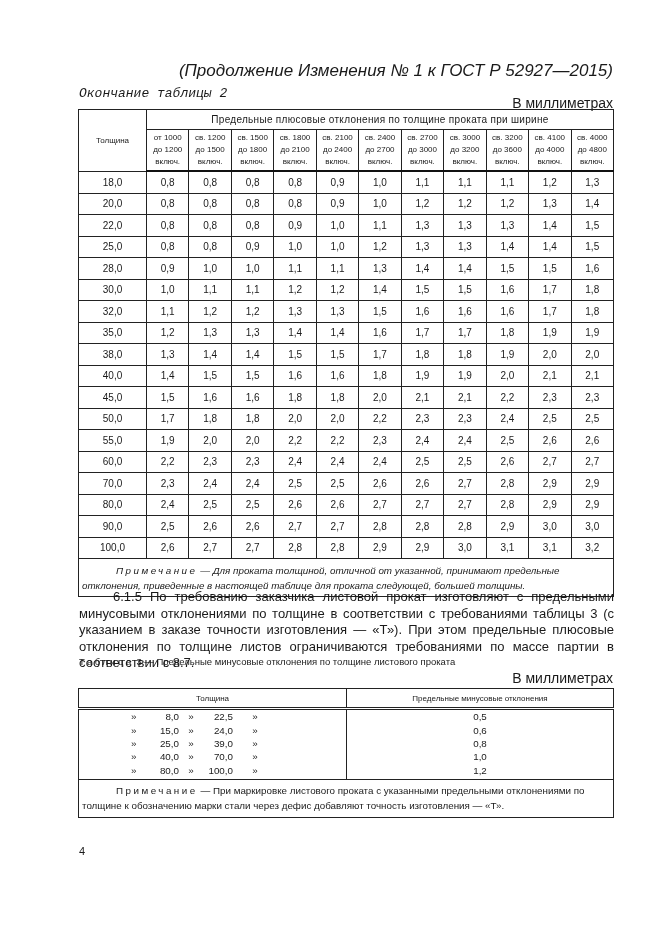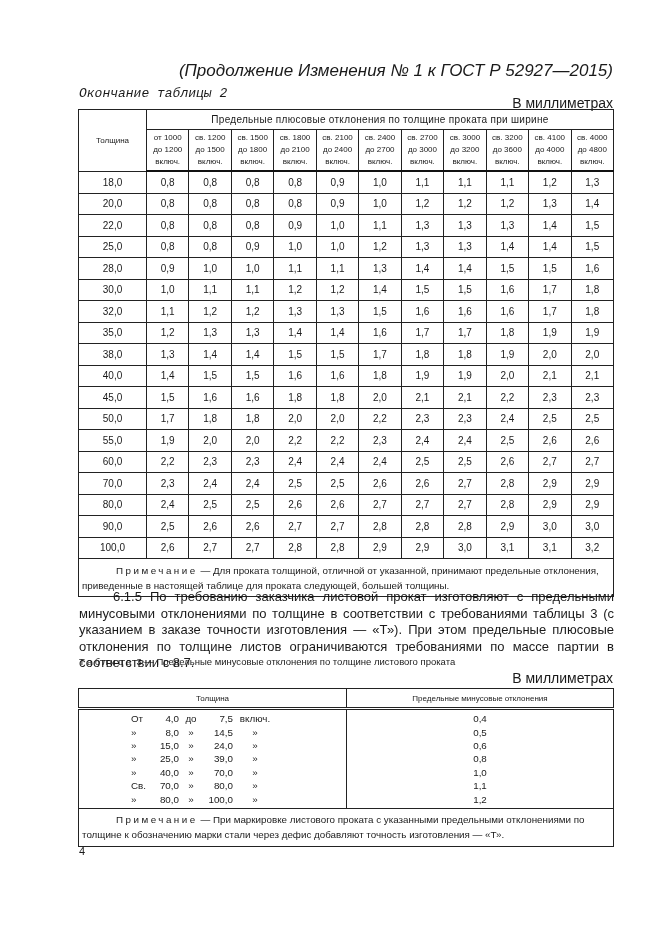"Примечание — Для проката толщиной," #t2 .note { font-style: none -> italic }
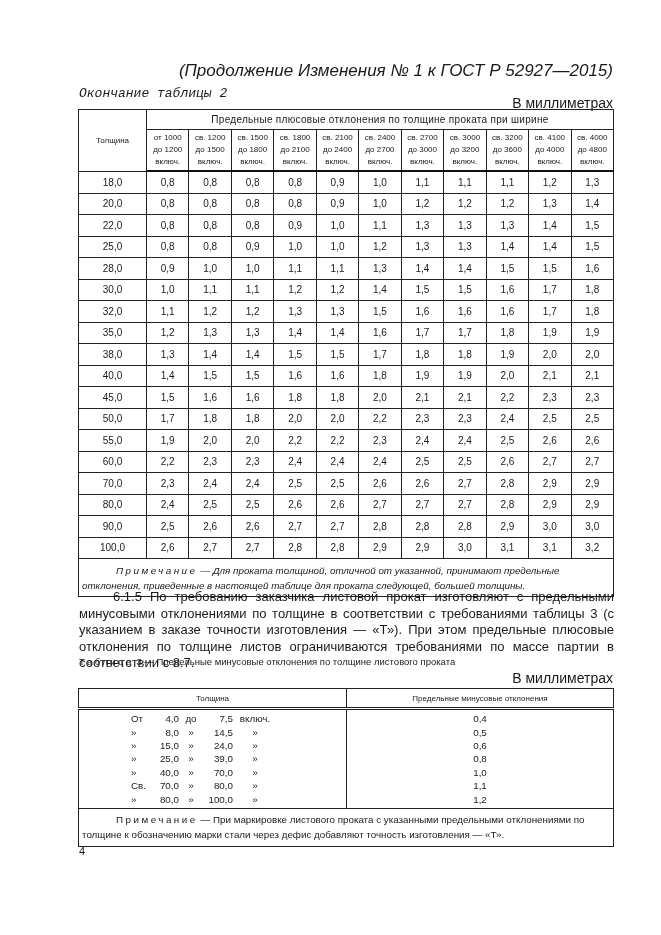"От" tr.first { html: <tr> <td> <div> <span>От</span> <span>4,0</span> <span>до</span> <span>7,5</span> <span>включ.</span> </div> </td> <td>0,4</td> </tr> -> none }
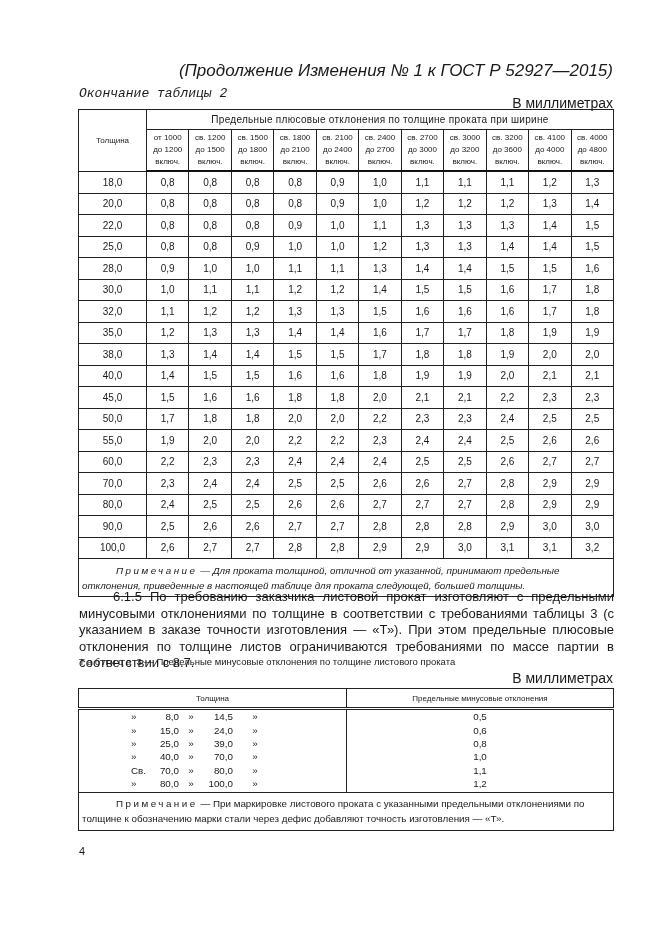"14,5" span.b { text: 14,5 -> 22,5 }
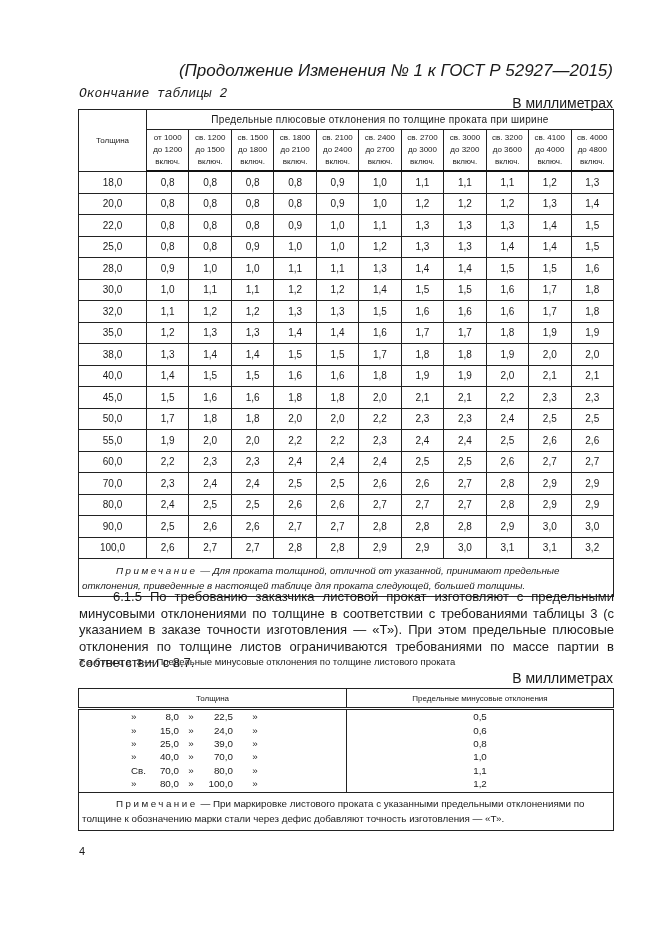"Св." tr { html: <tr> <td> <div> <span>Св.</span> <span>70,0</span> <span>»</span> <span>80,0</span> <span>»</span> </div> </td> <td>1,1</td> </tr> -> none }
